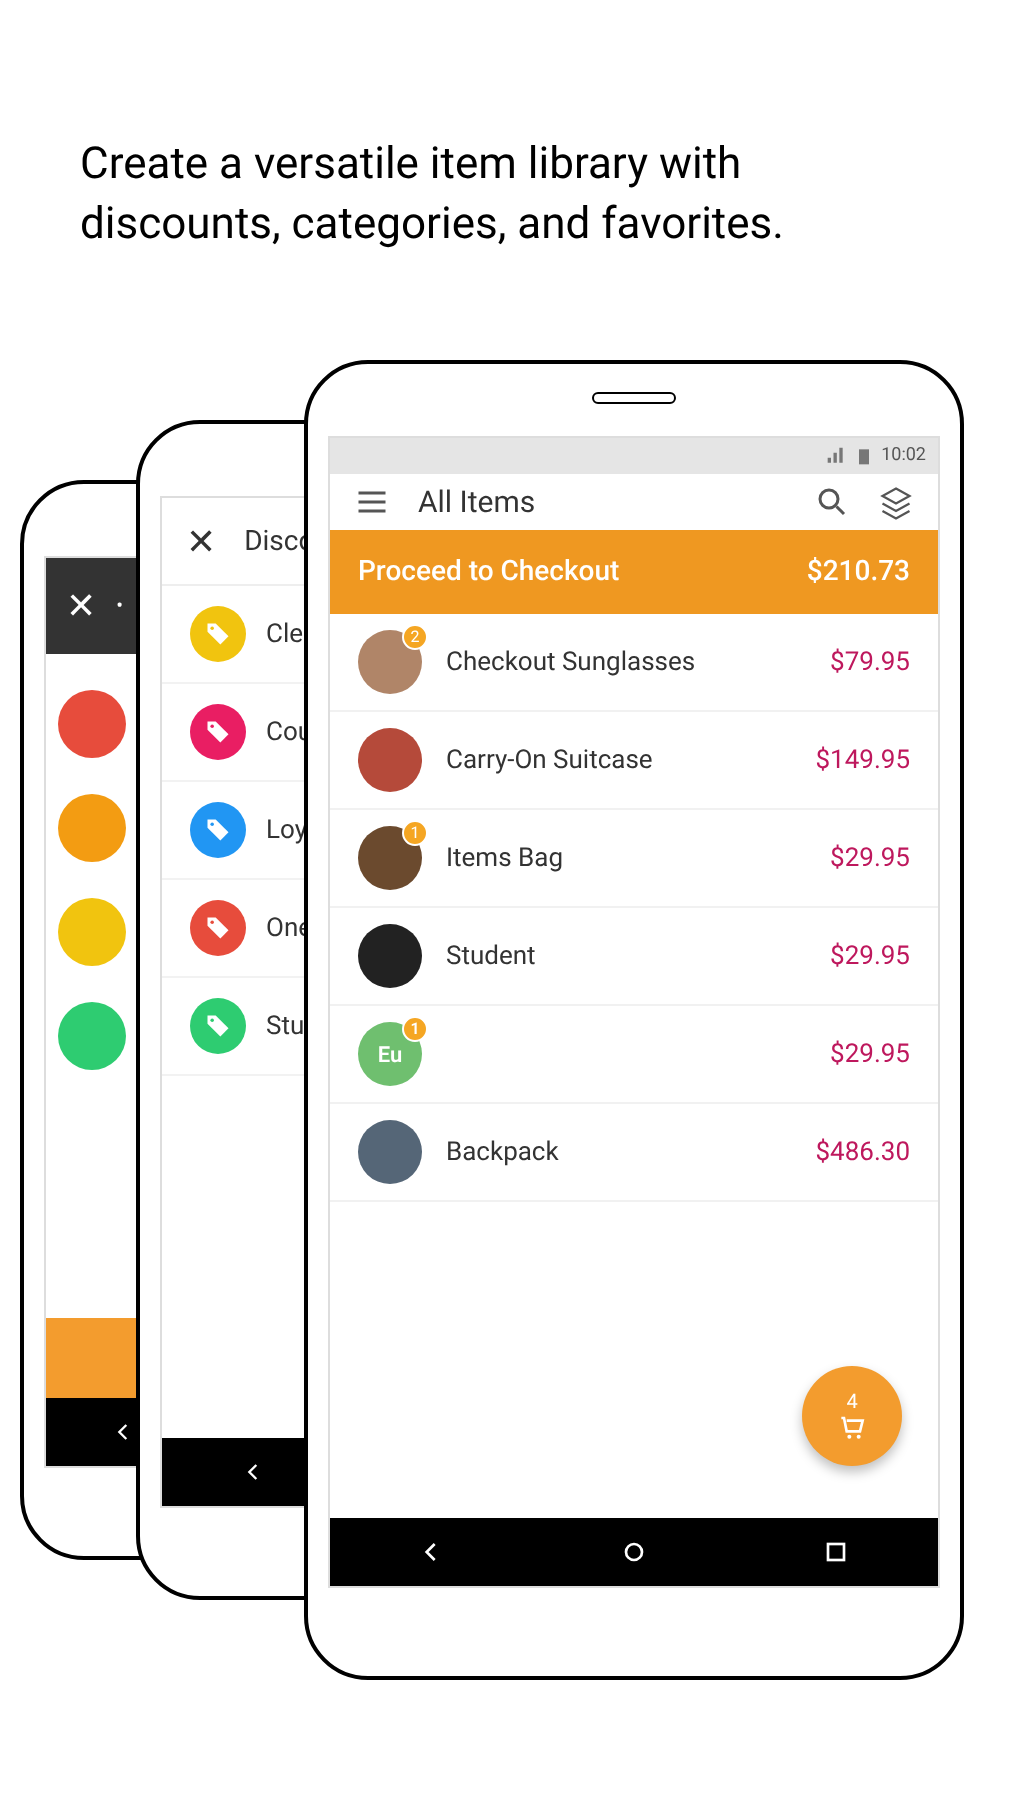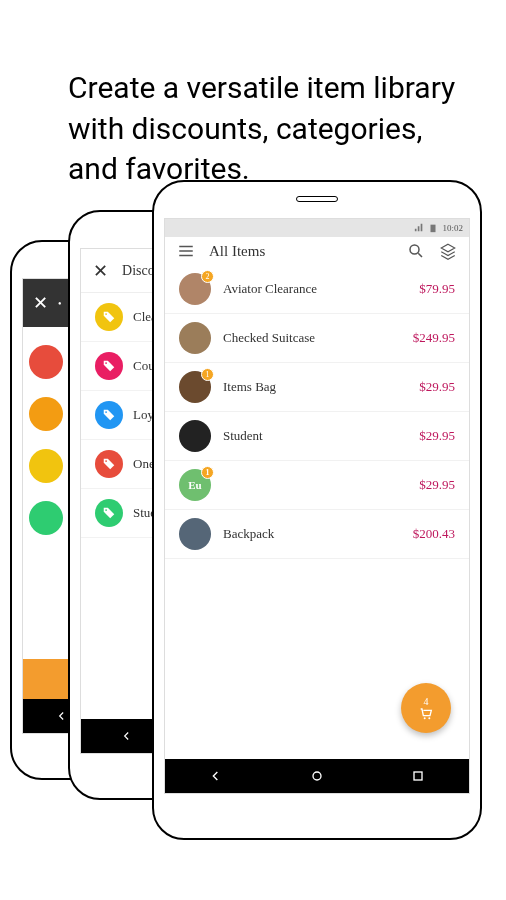"Create a versatile item library" .headline { font-size: 30px -> 22px; margin-left: 28px -> none }
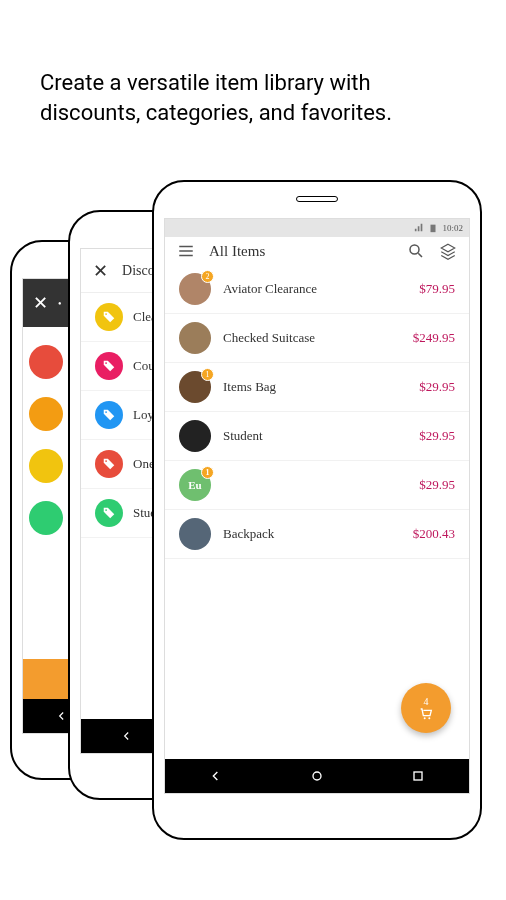"10:02" .phone { font-family: Liberation Serif, serif -> none }
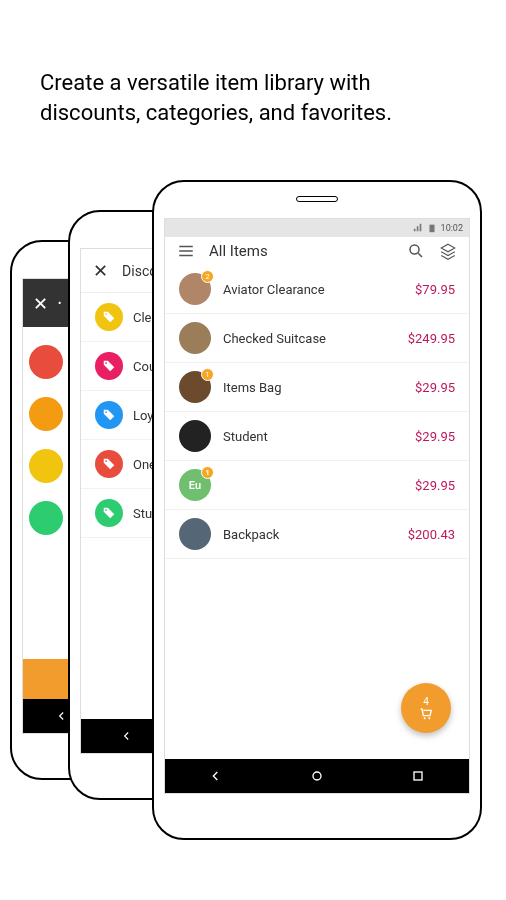"Proceed to Checkout" div.checkout { html: none -> <div> <span>Proceed to Checkout</span> <span></span> <span>$210.73</span> </div> }
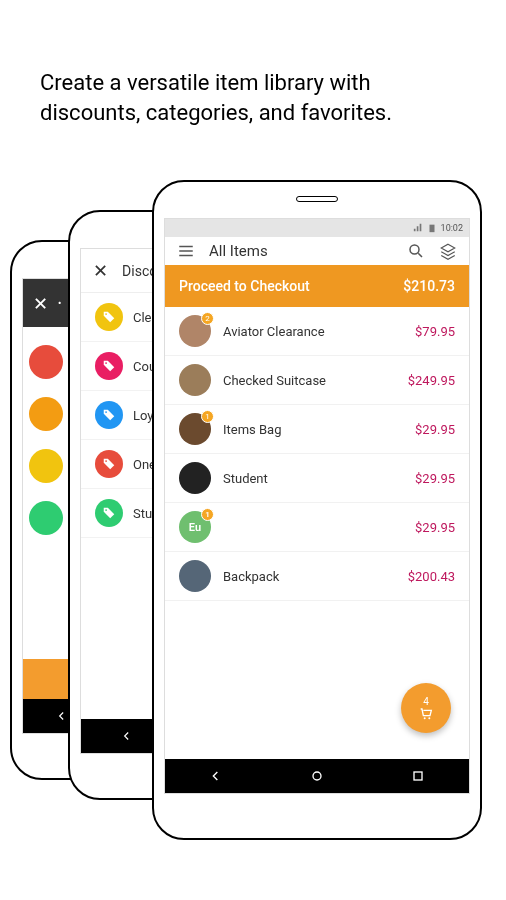"Aviator Clearance" span { text: Aviator Clearance -> Checkout Sunglasses }
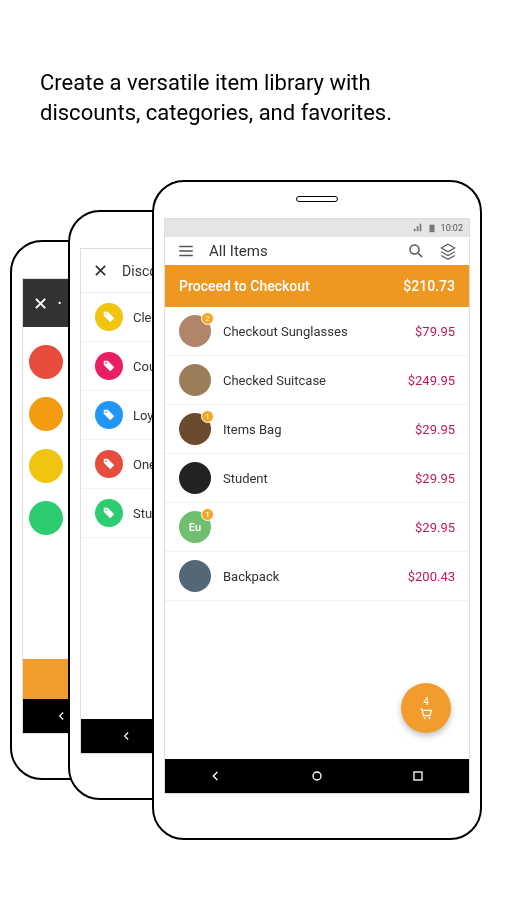"Carry-On Suitcase" div.row { html: none -> <div> <div></div> <span>Carry-On Suitcase</span> <span>$149.95</span> </div> }
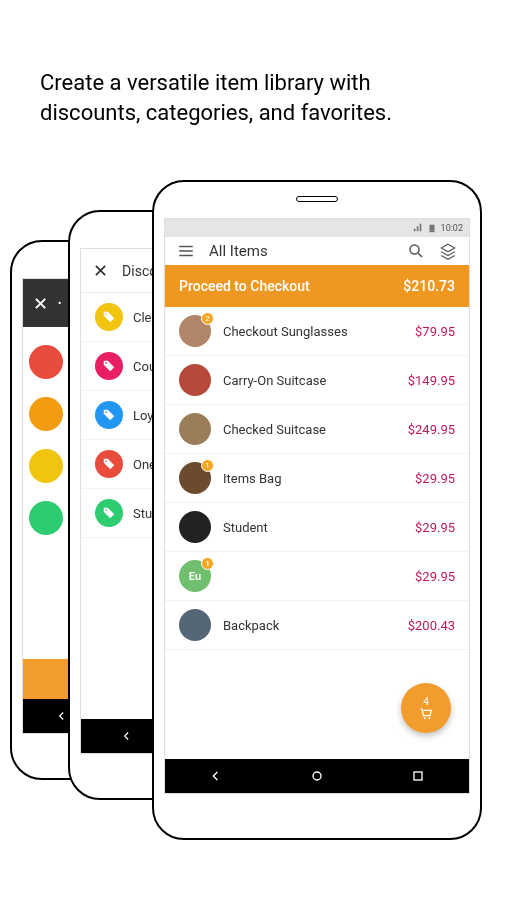"Checked Suitcase" div.row { html: <div> <div></div> <span>Checked Suitcase</span> <span>$249.95</span> </div> -> none }
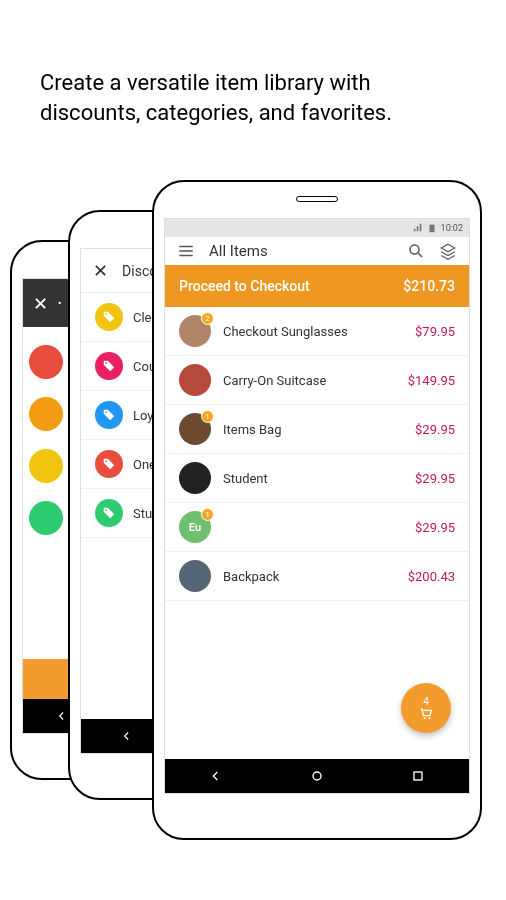"$200.43" span.price { text: $200.43 -> $486.30 }
